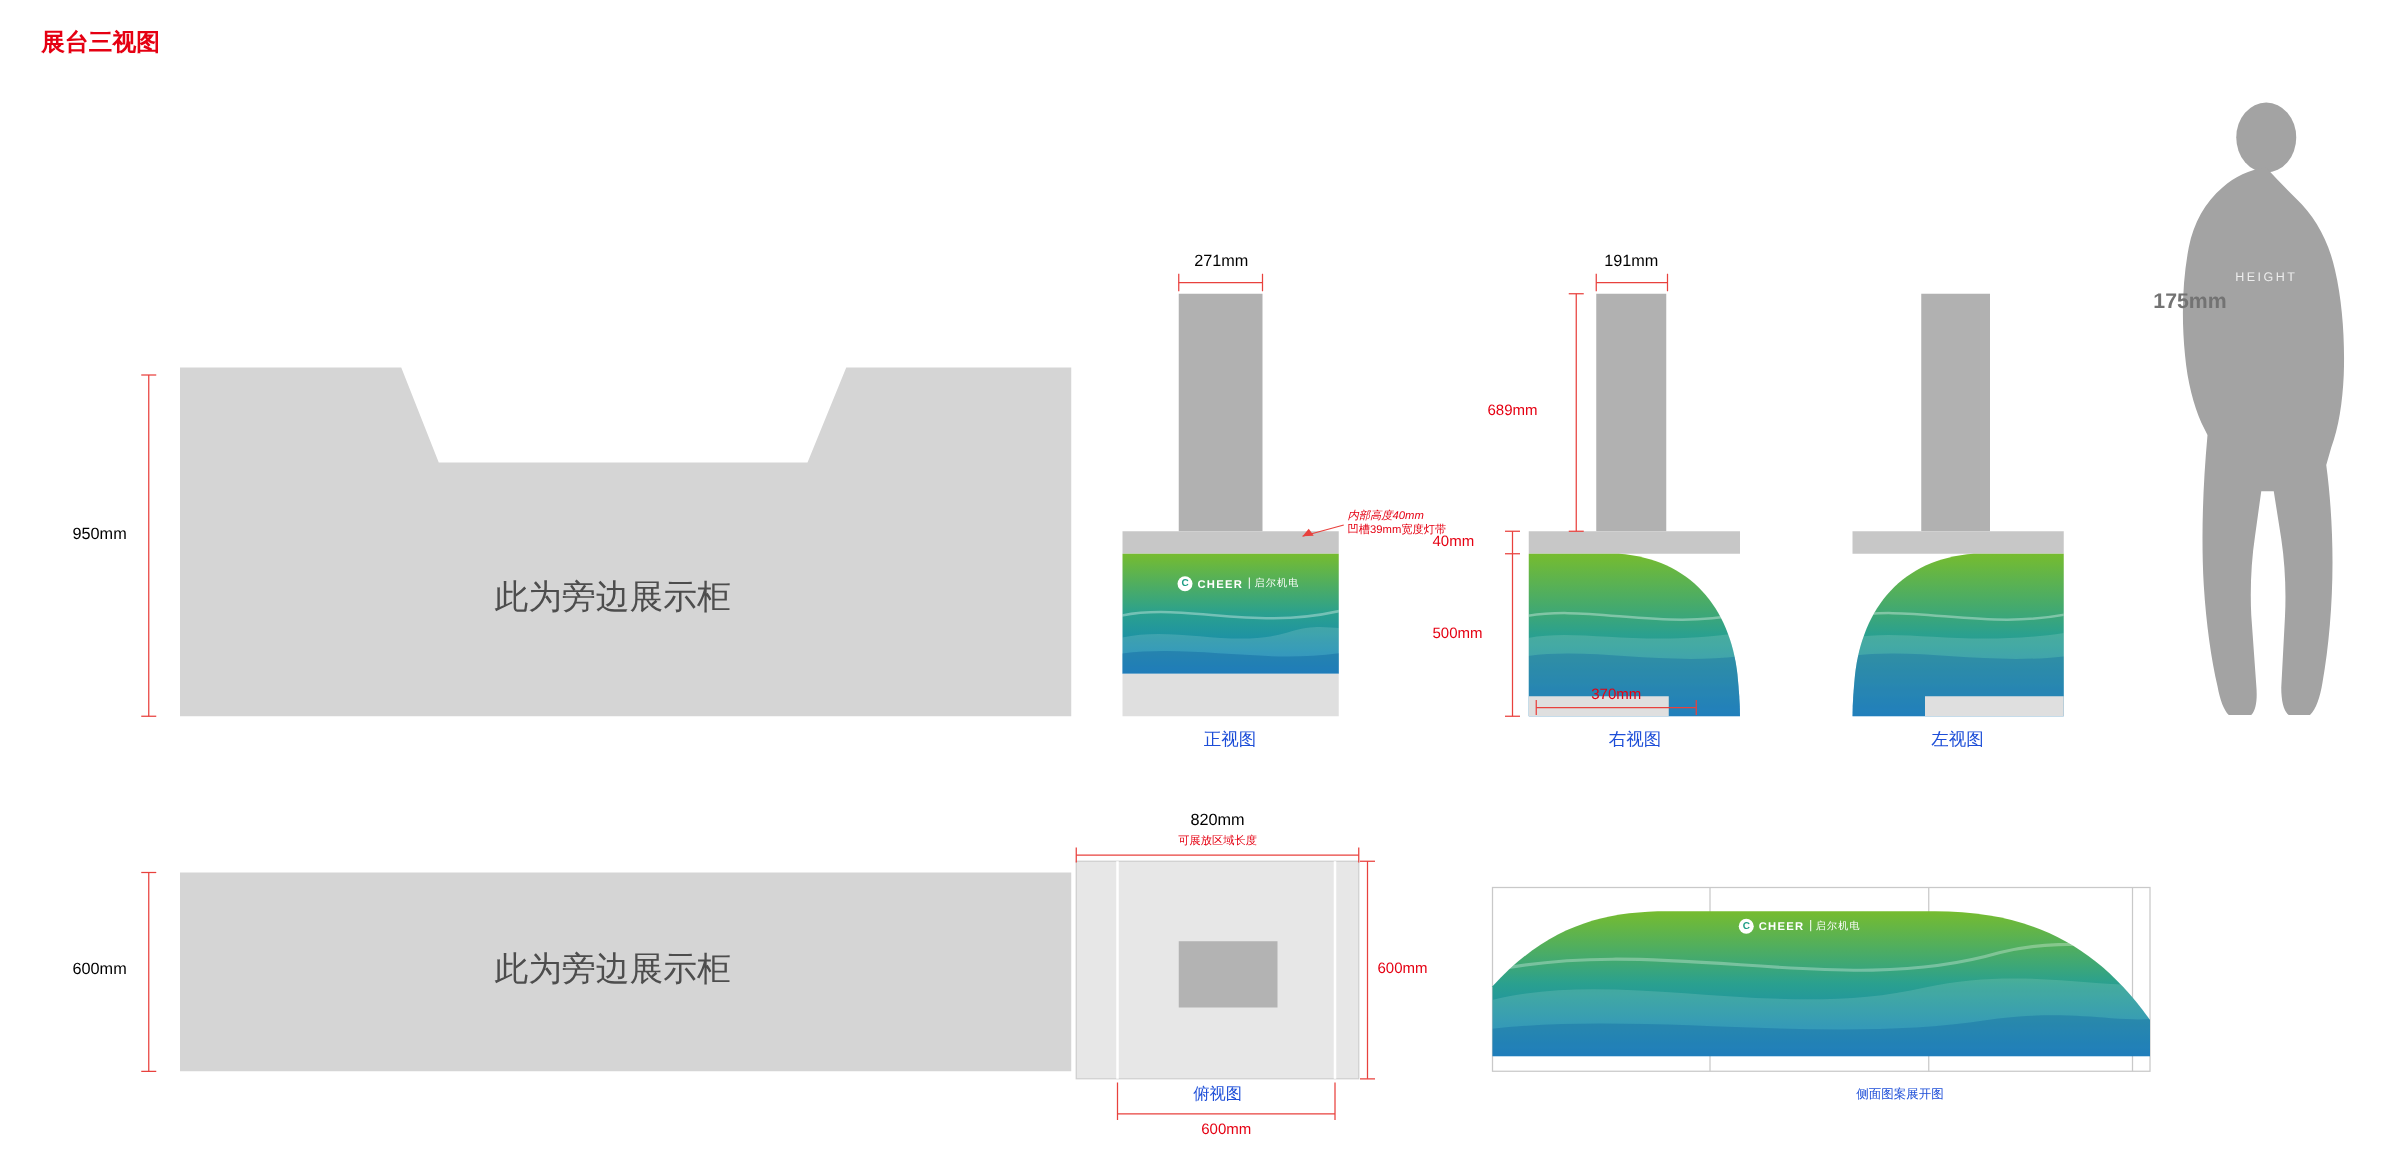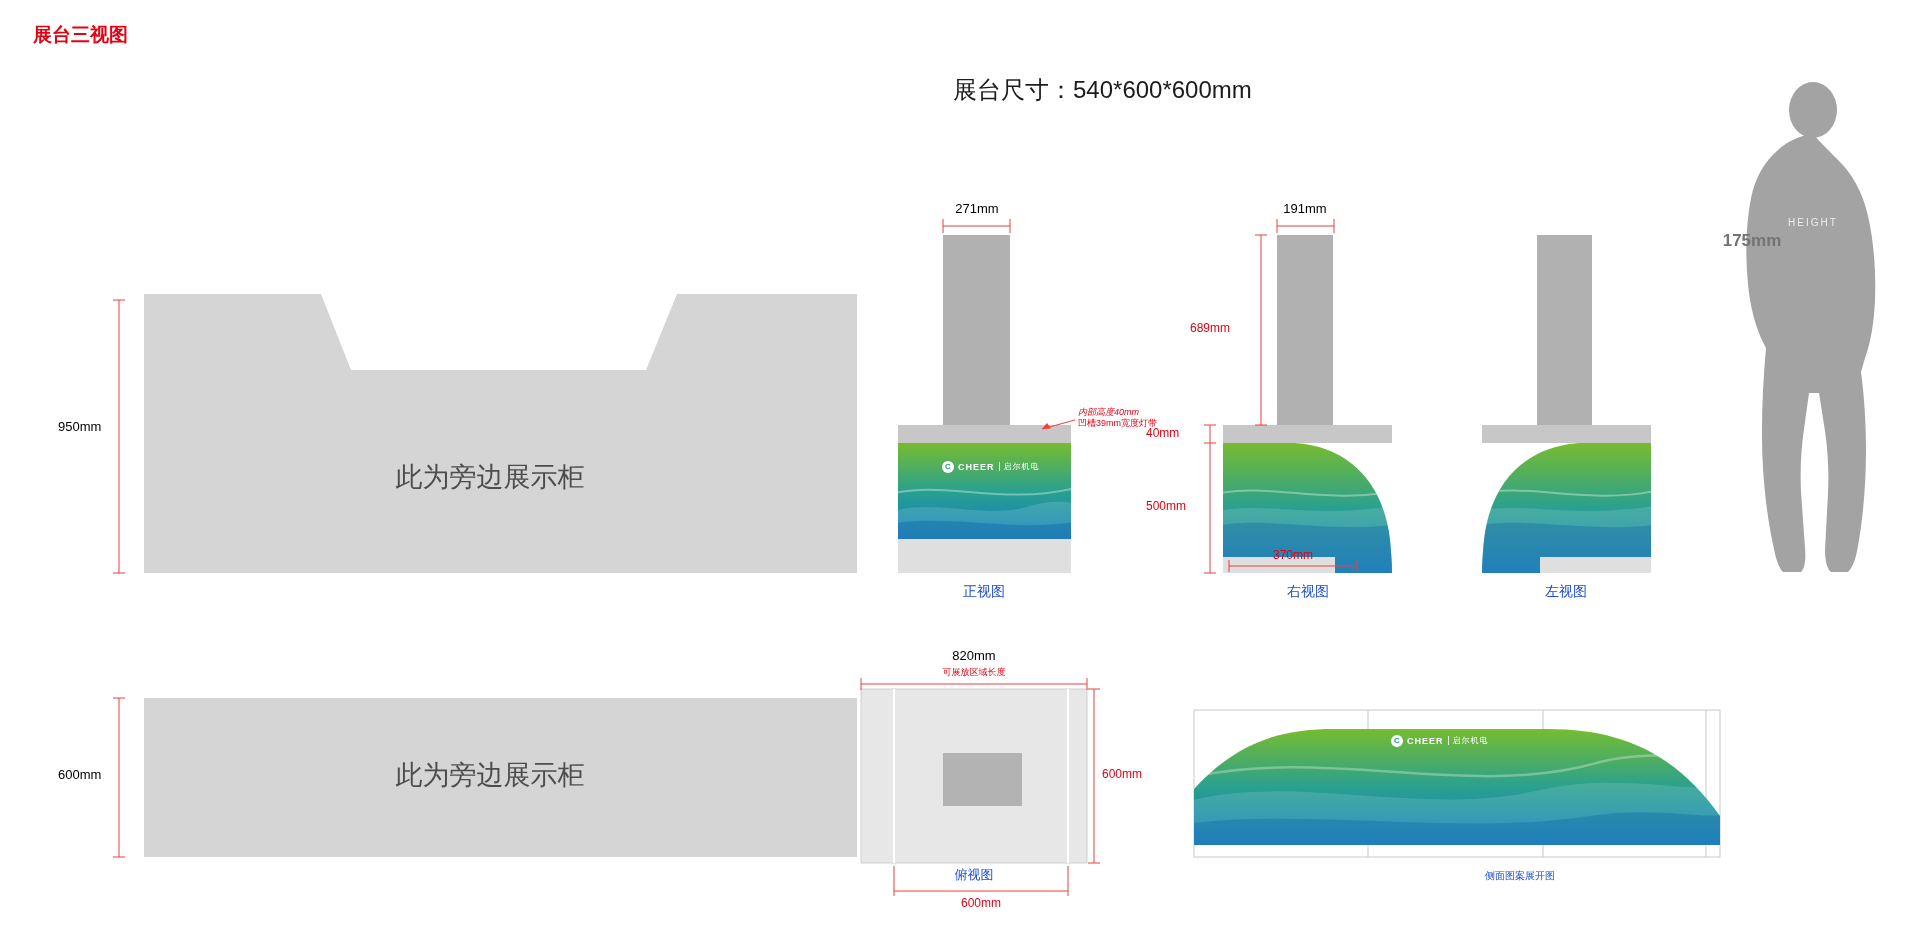"展台尺寸：540*600*600mm" div.txt { html: <div>展台尺寸：540*600*600mm</div> -> none }
